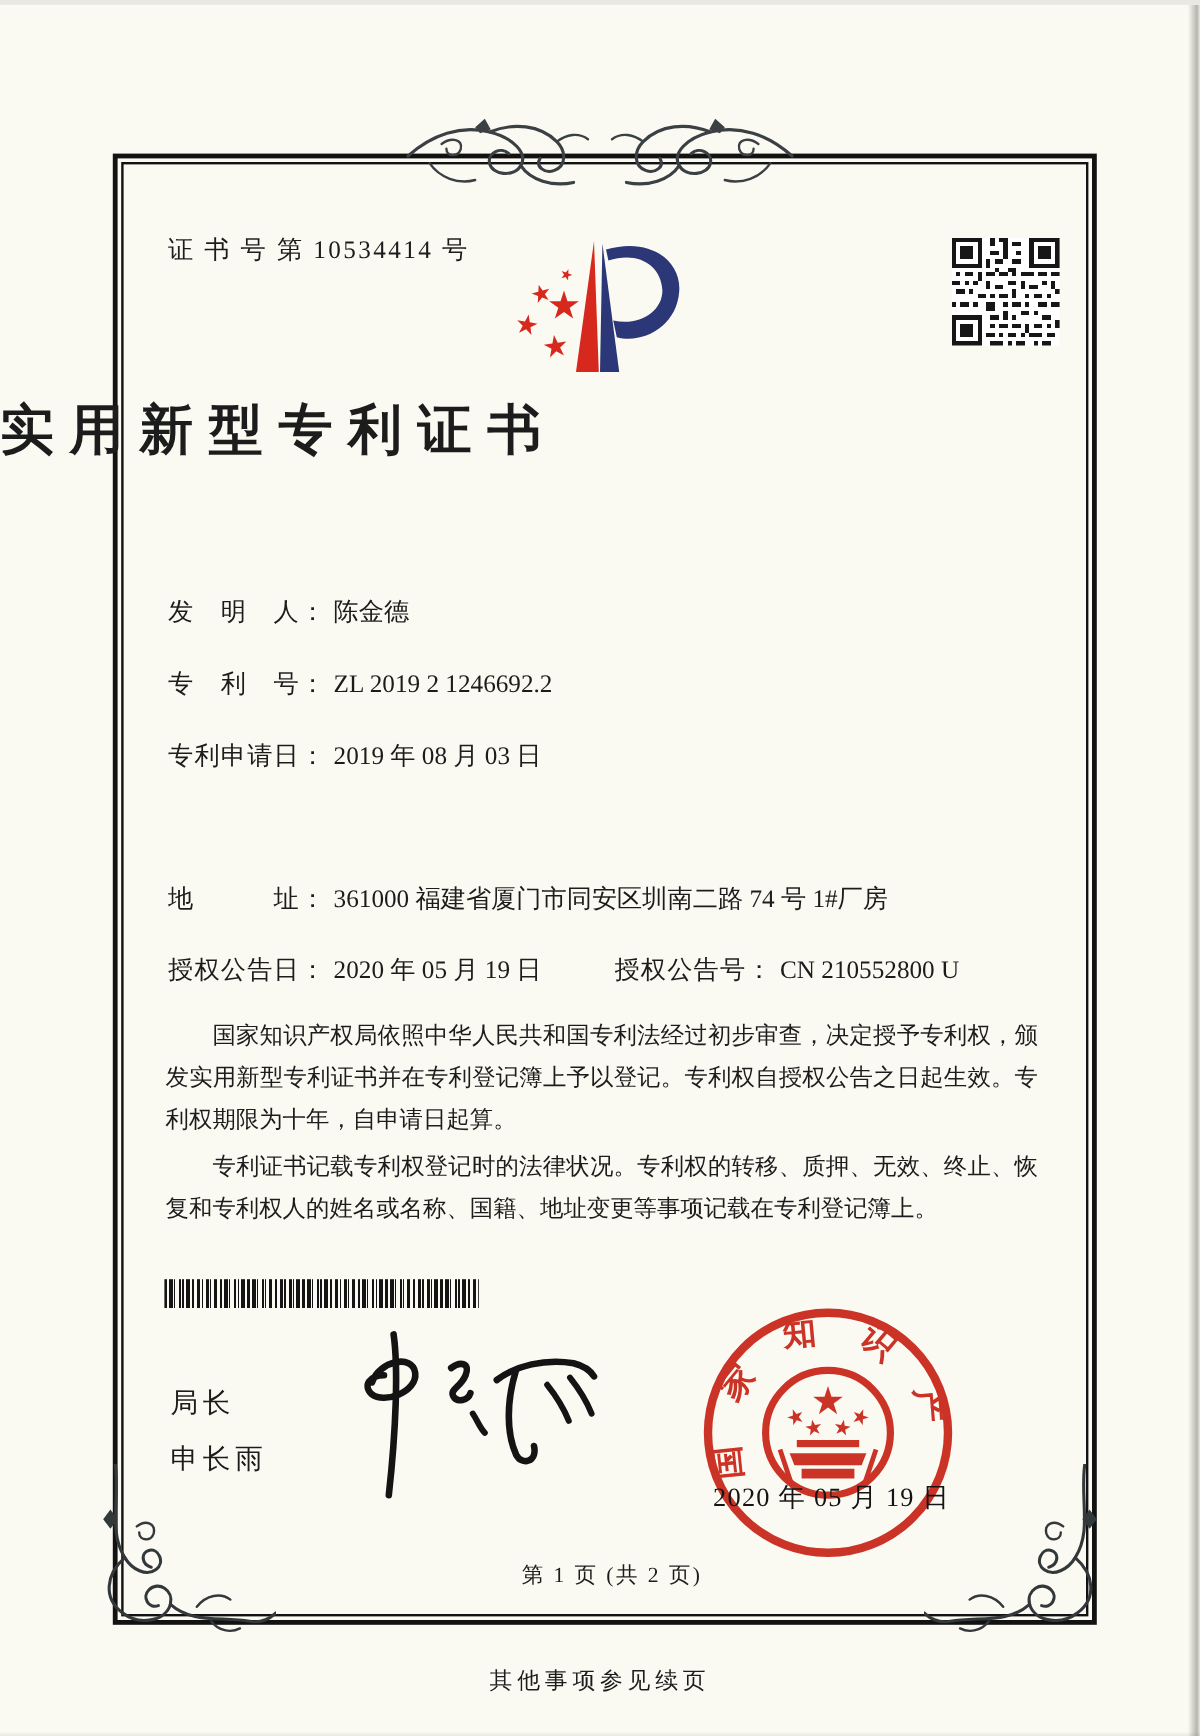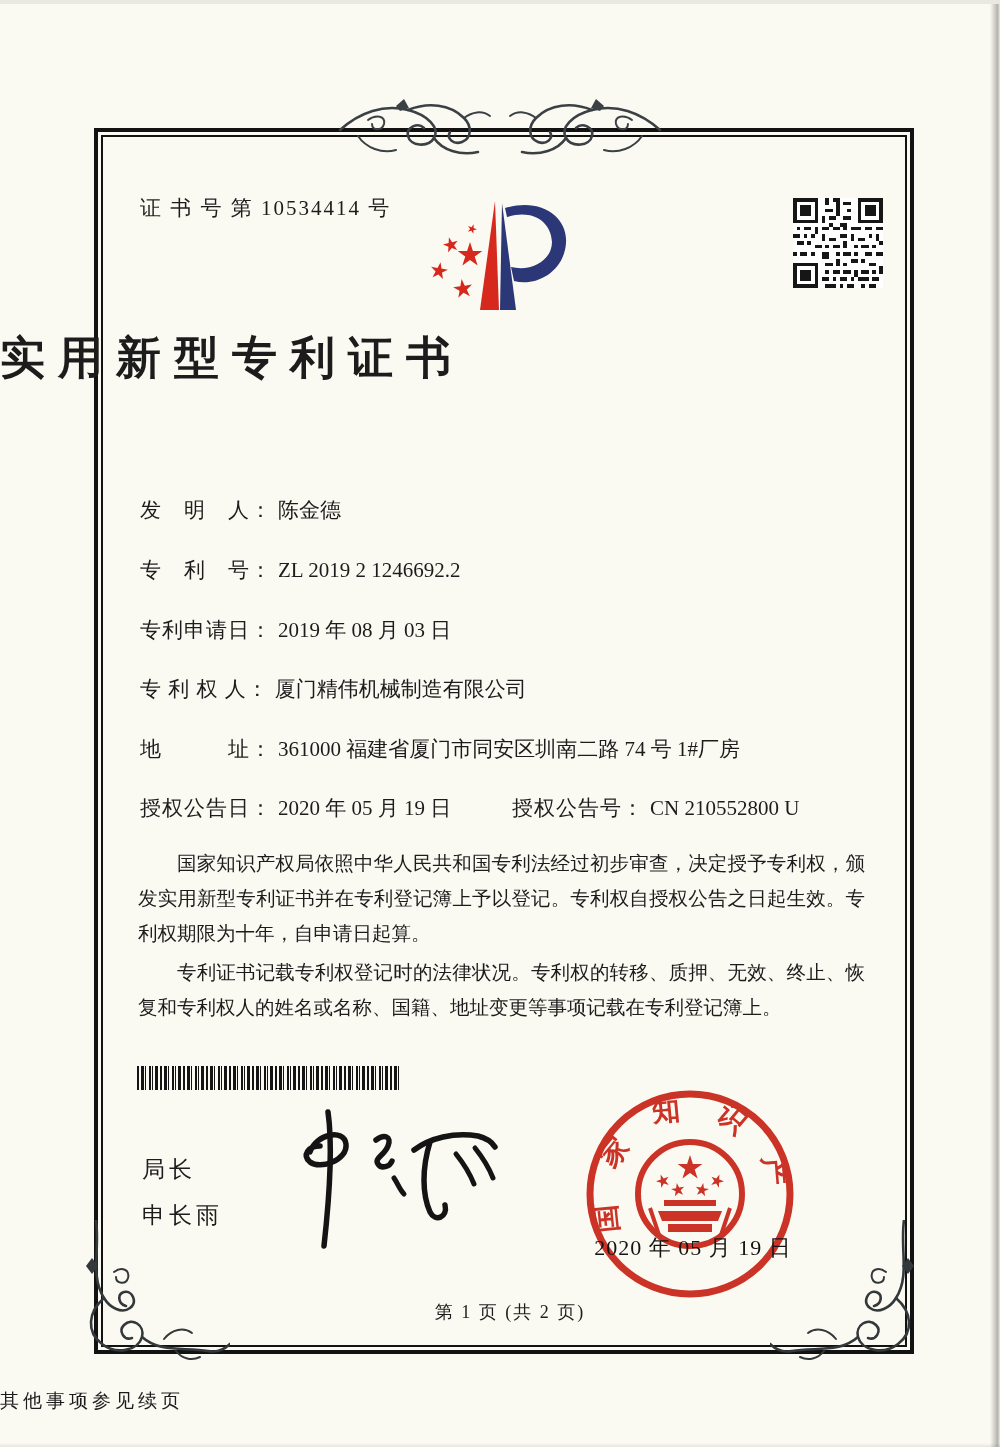"专 利 权 人： 厦门精伟机械制造有限公司" div.field-row { html: <div> <span>专 利 权 人：</span><span>厦门精伟机械制造有限公司</span> </div> -> none }
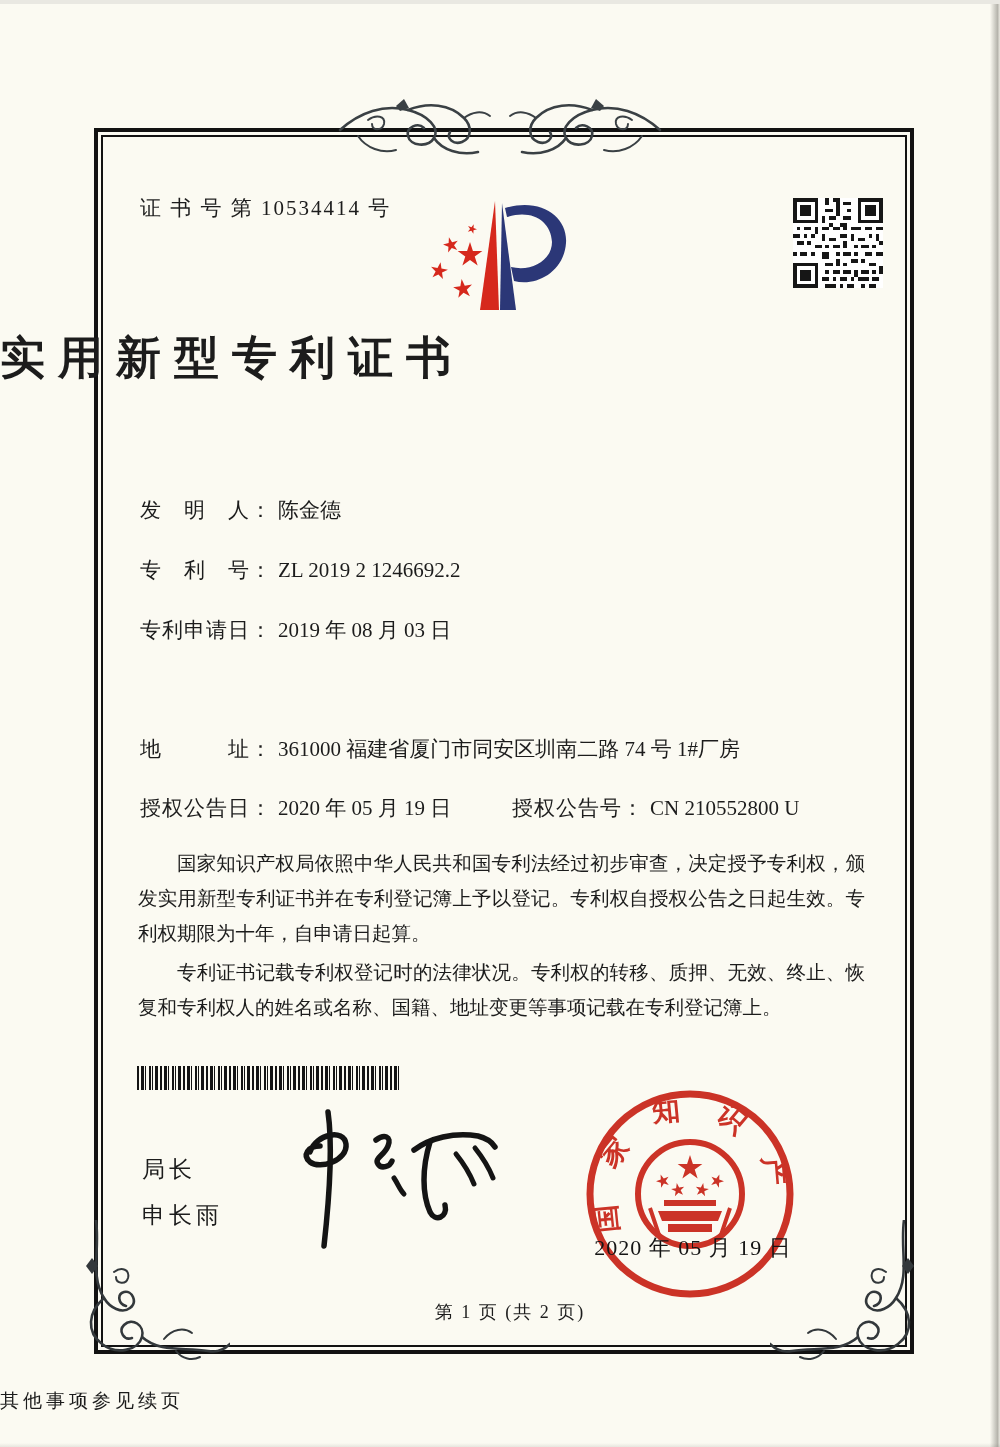"其他事项参见续页" .continuation-note { text-align: none -> center }
